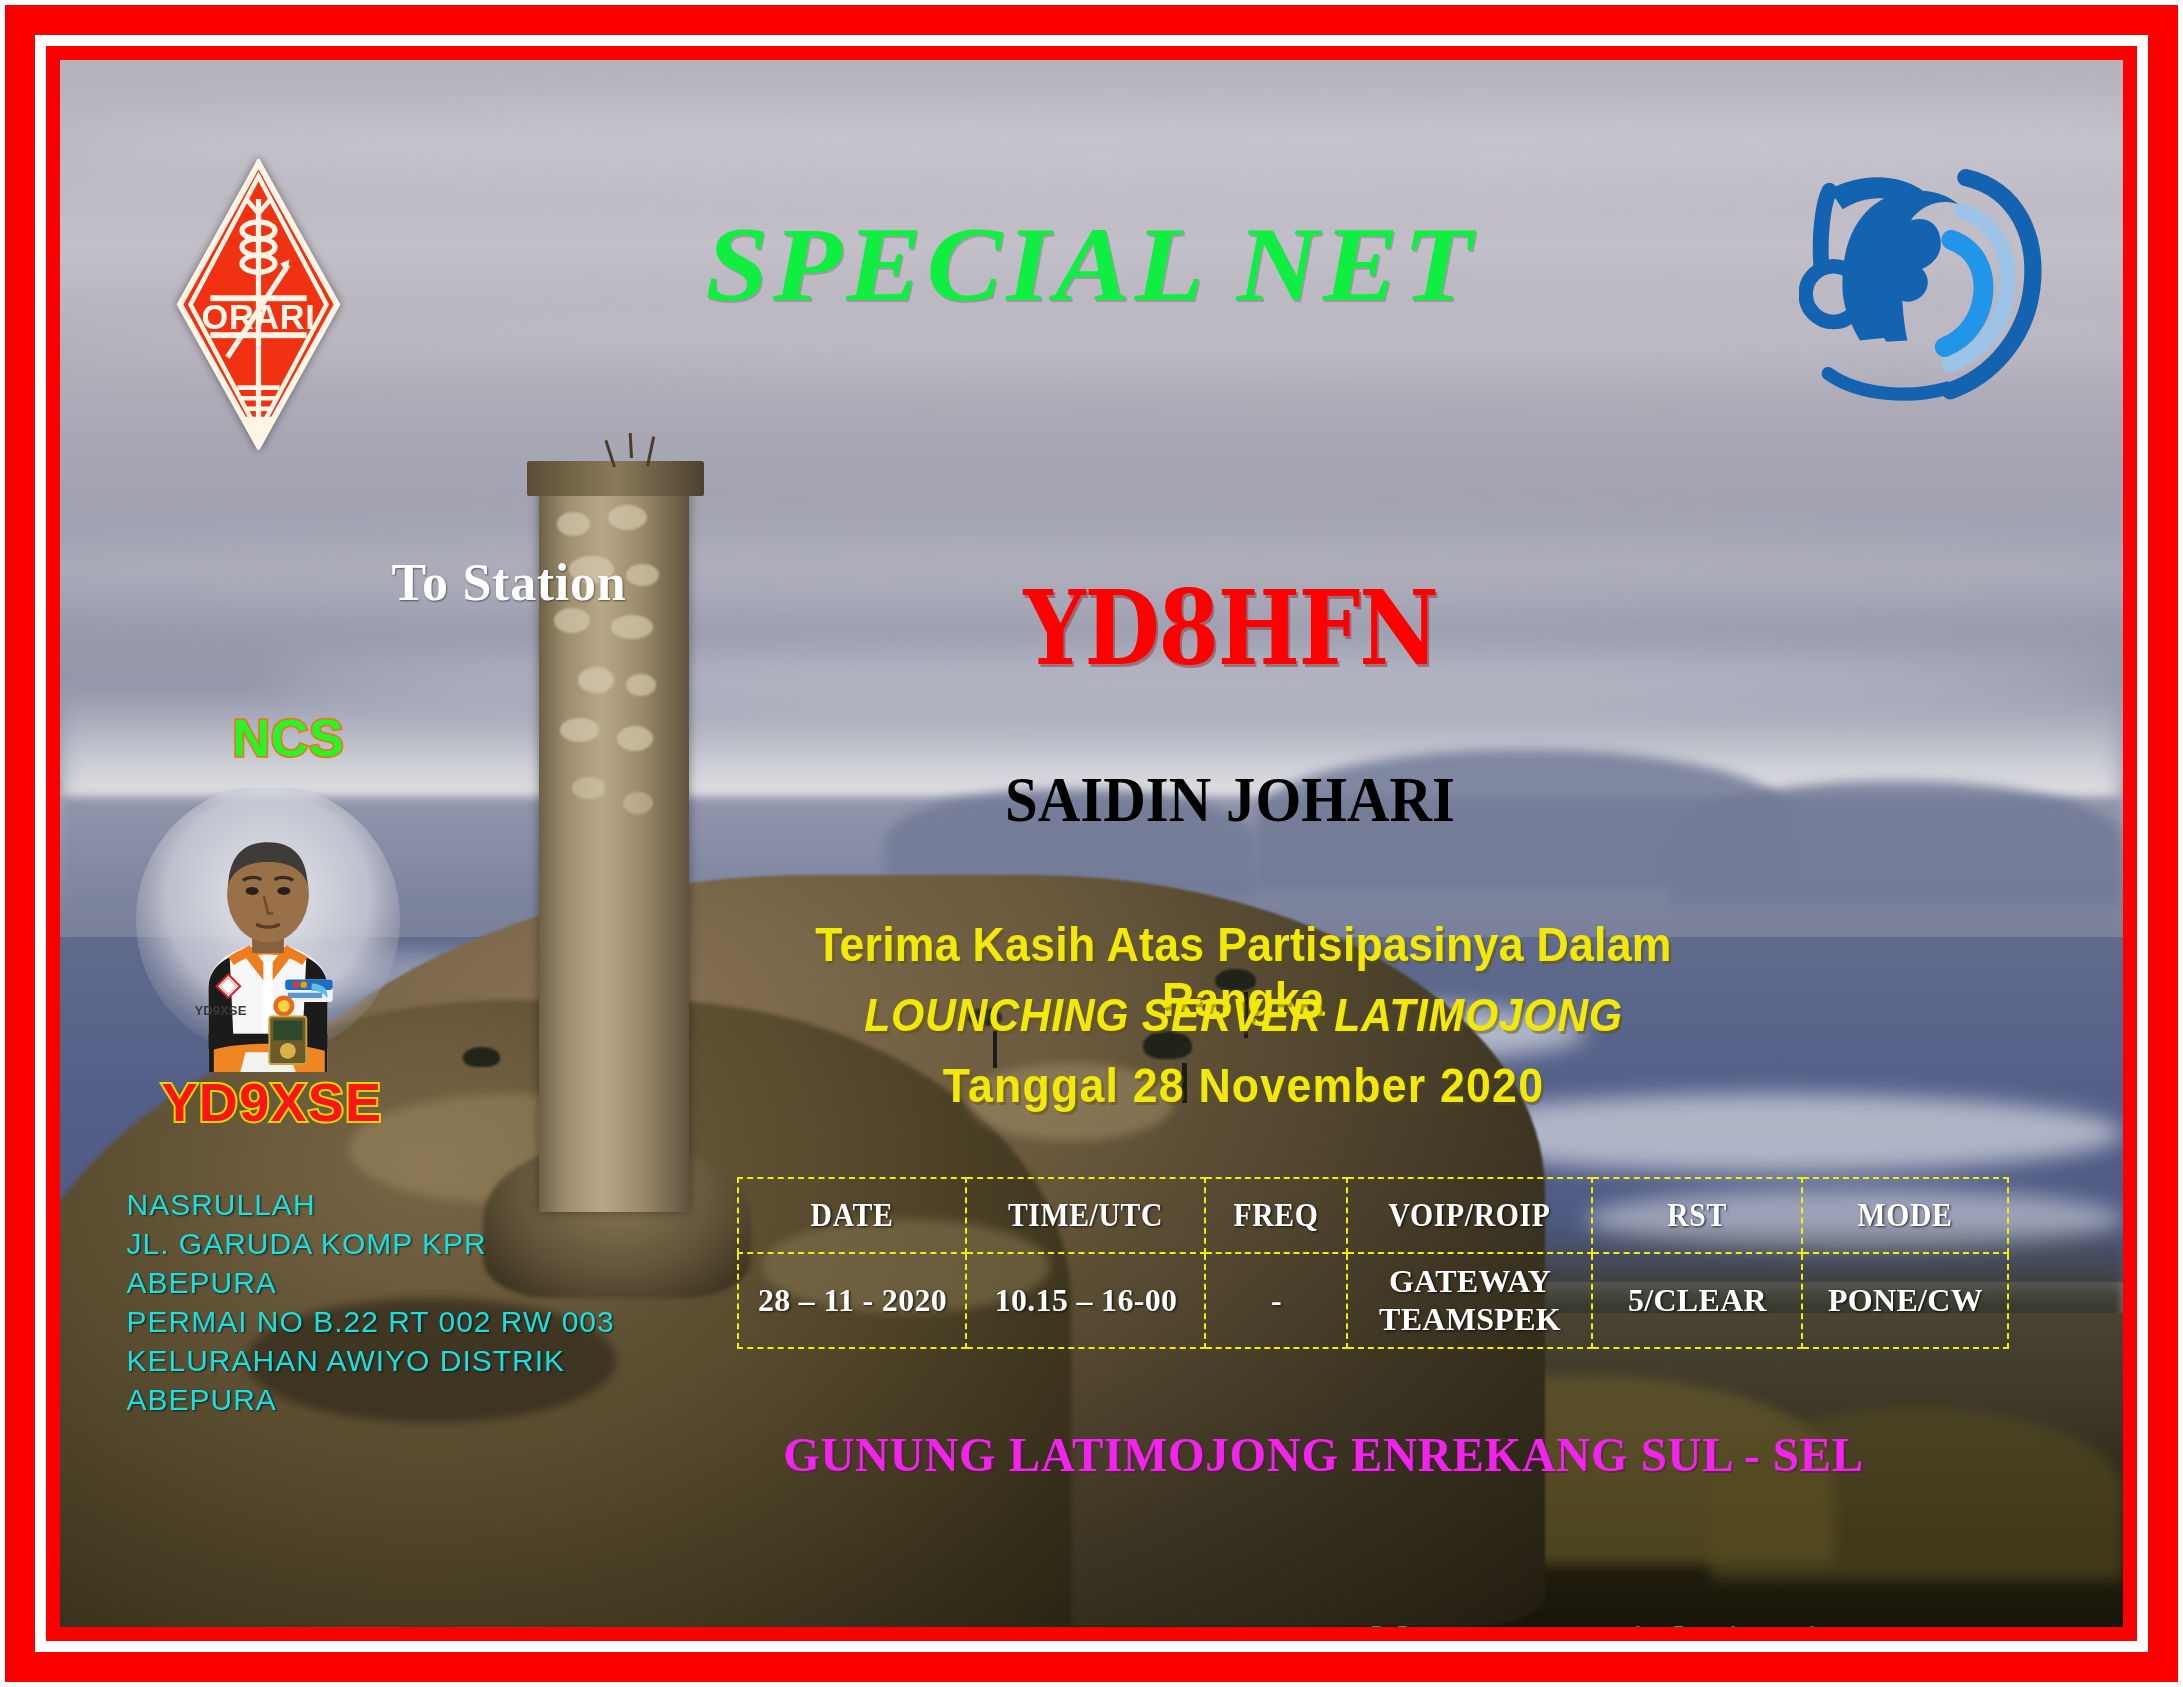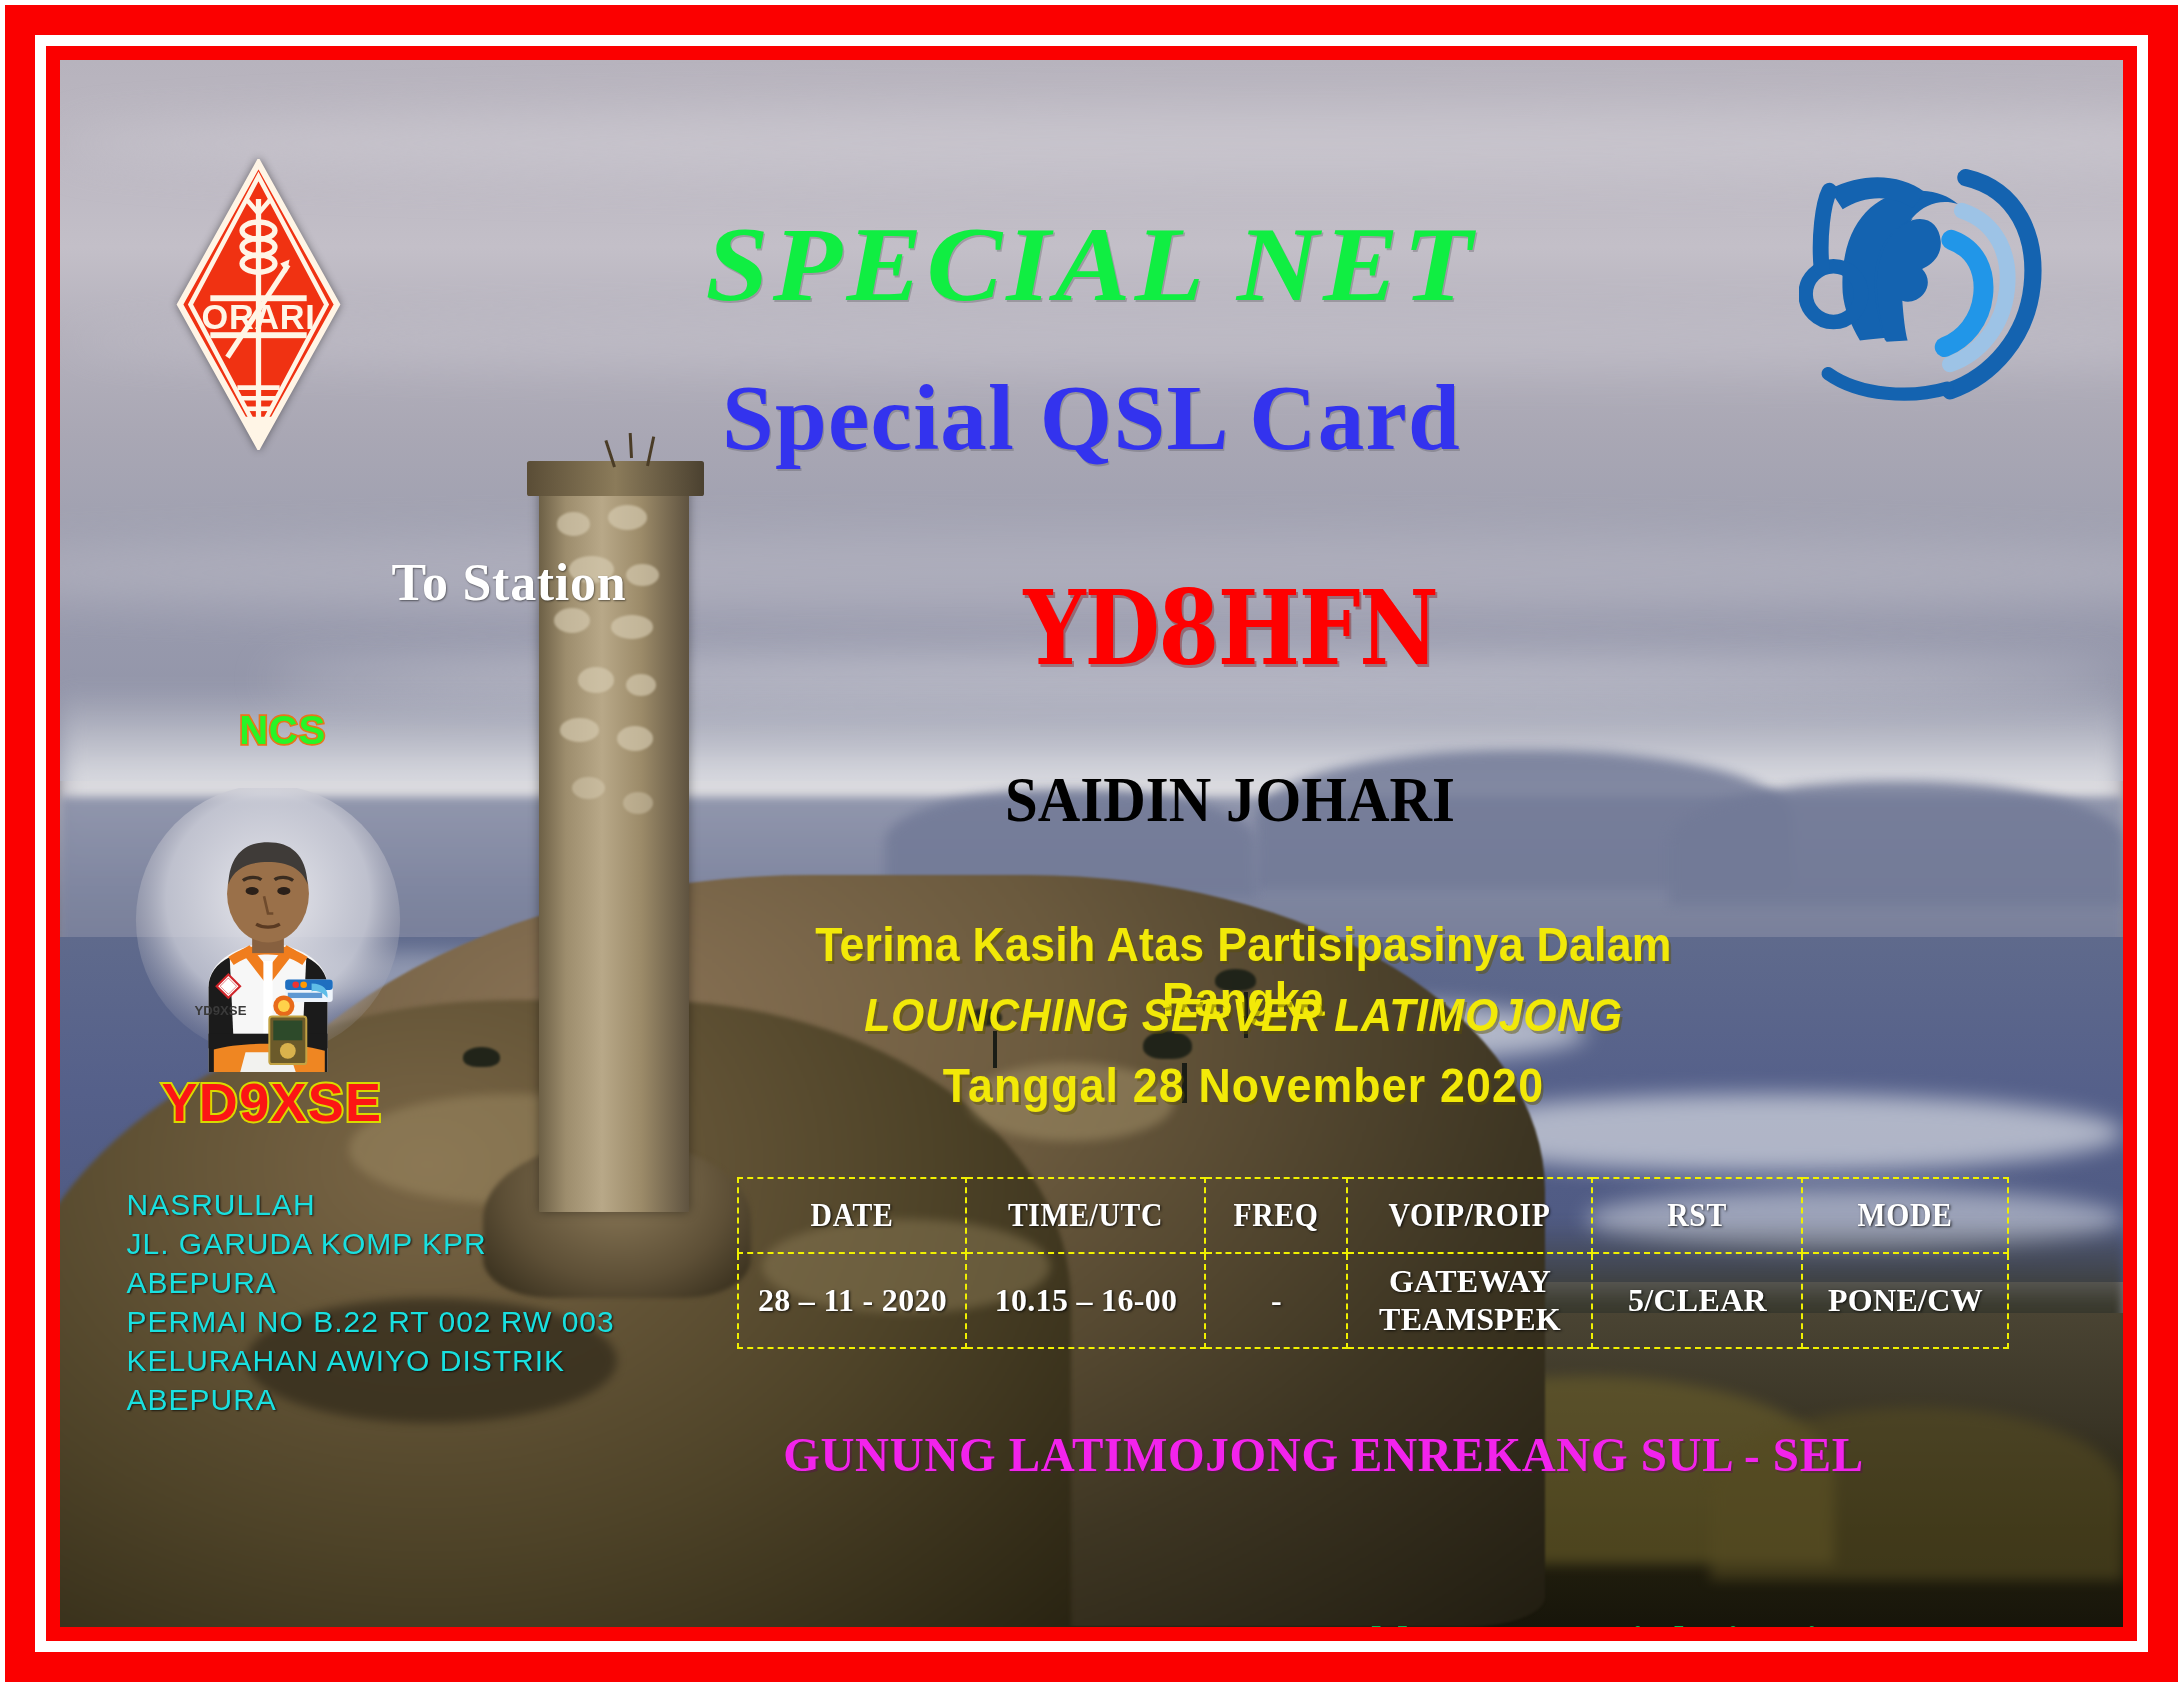"Special QSL Card" div.qsl-card { html: <div>Special QSL Card</div> -> none }
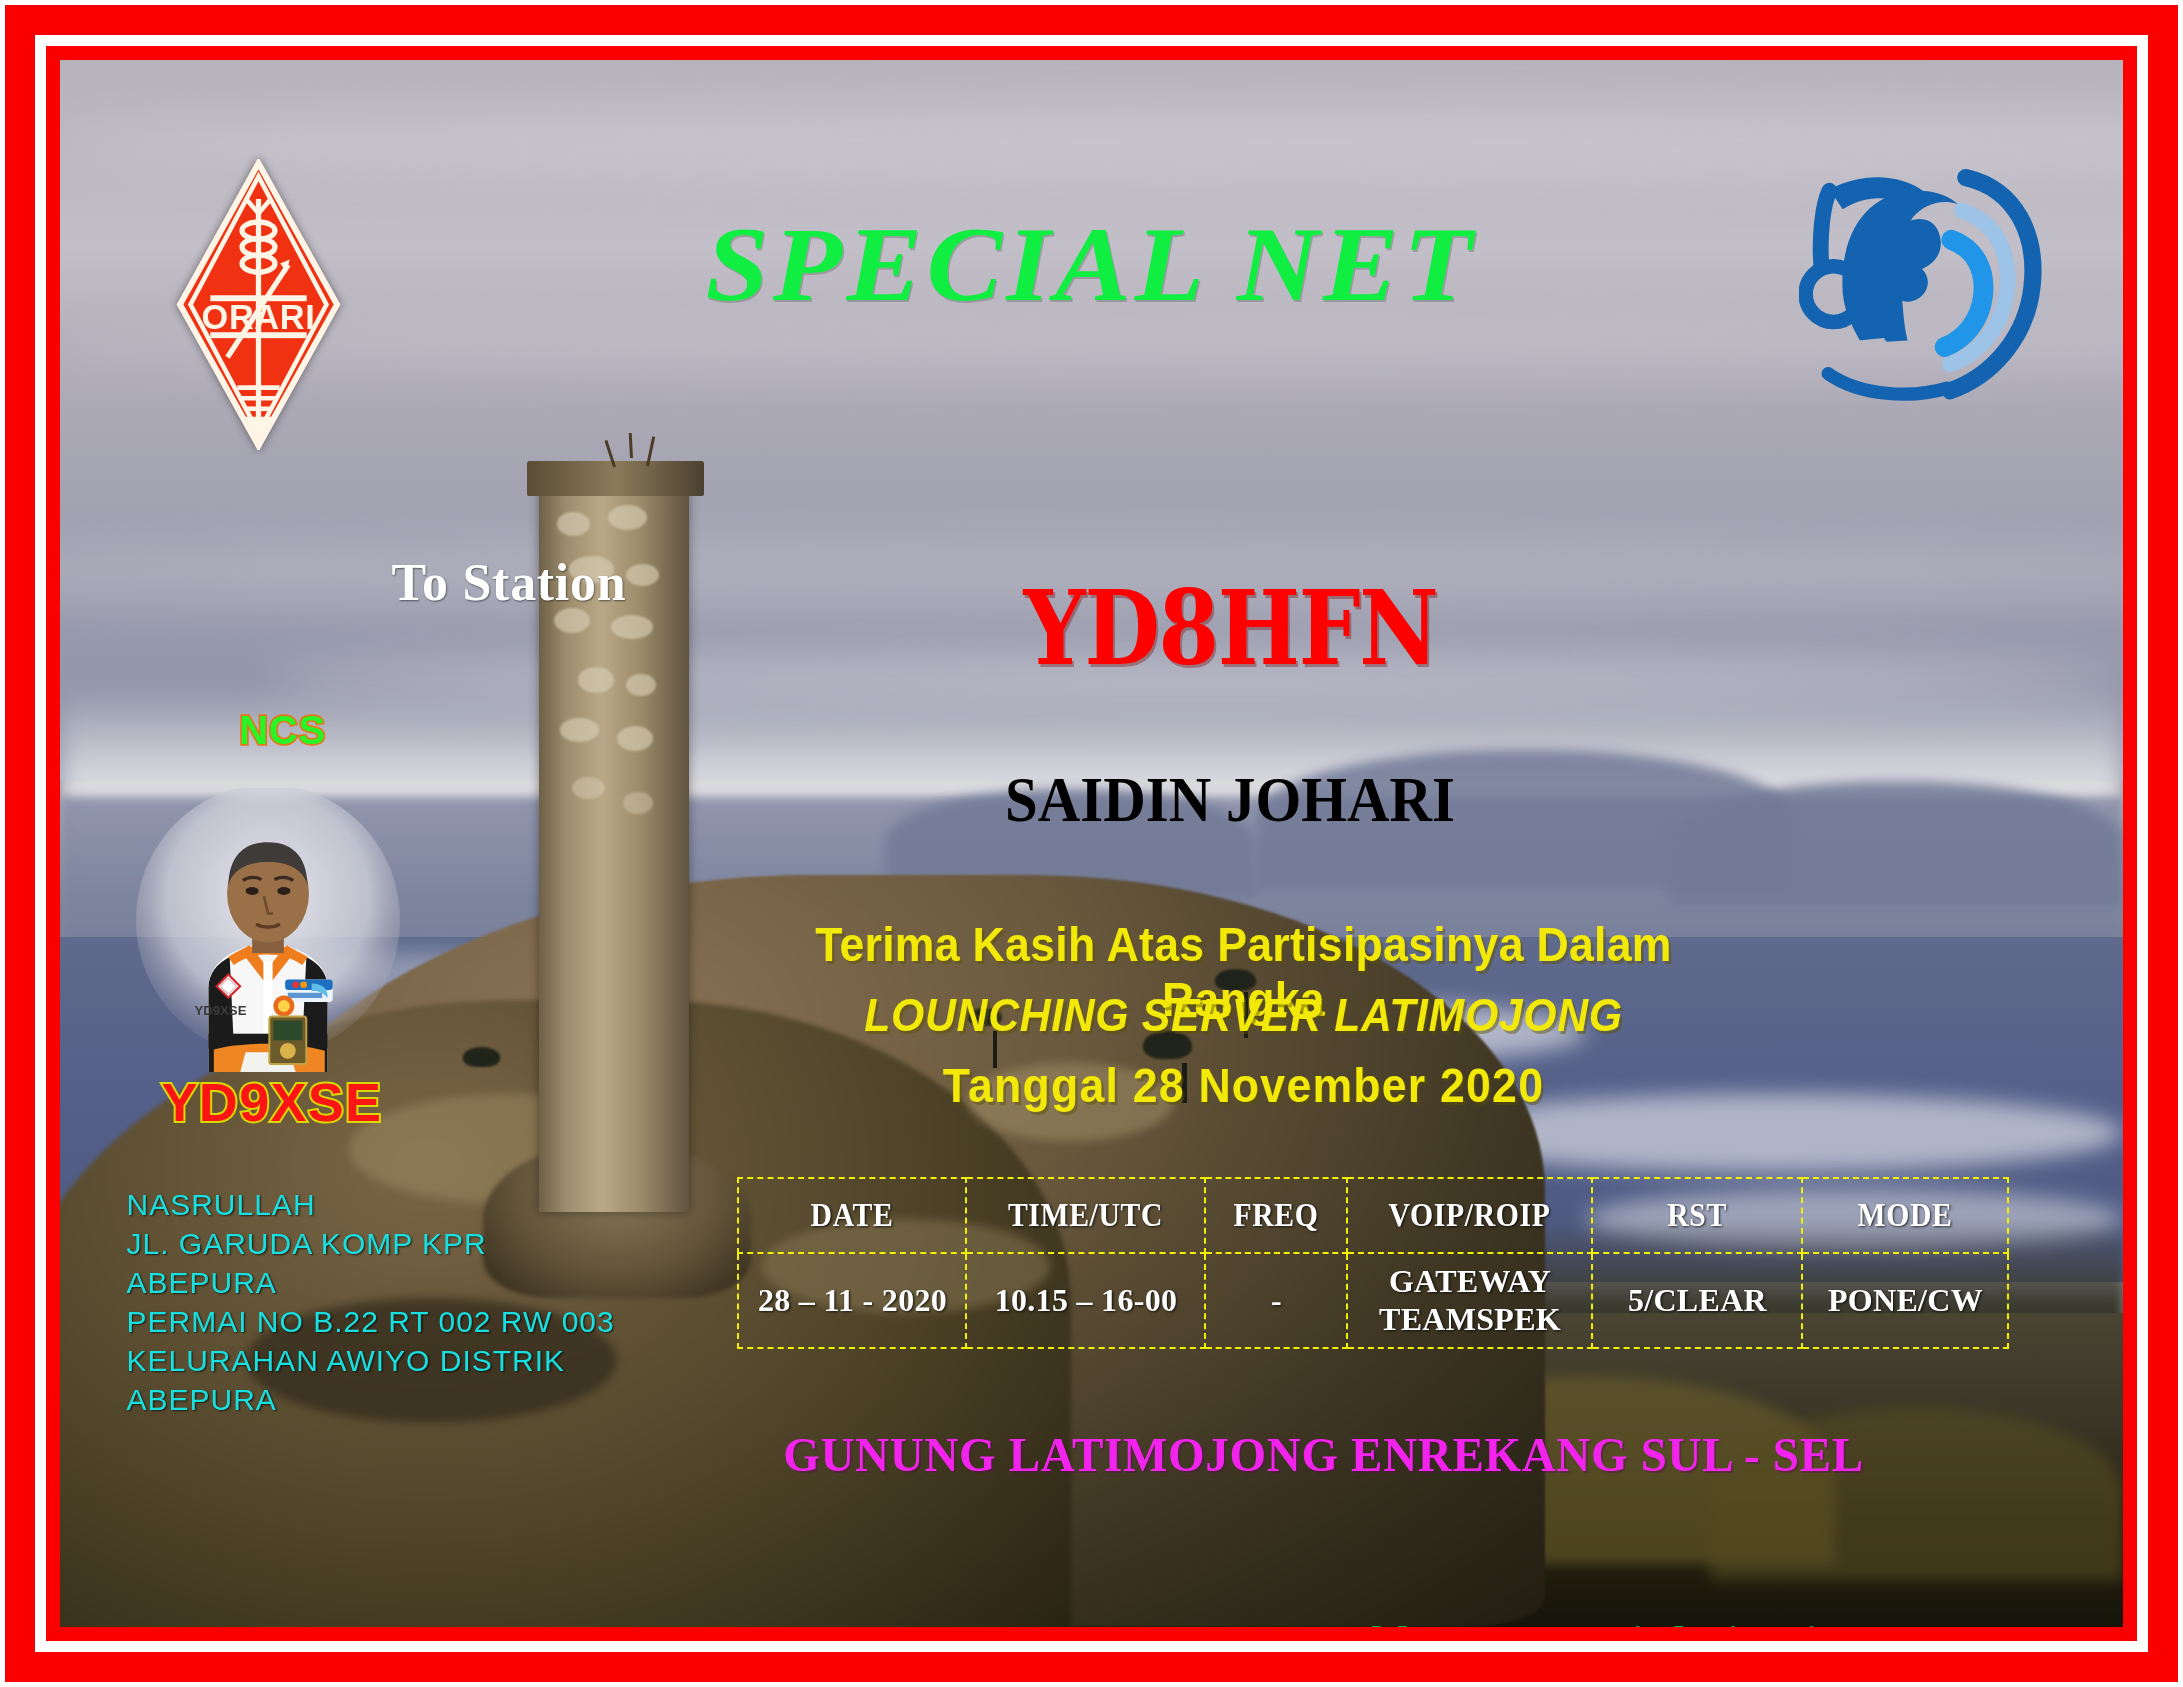"NCS" .ncs { font-size: 40px -> 52px; left: 136px -> 142px }
